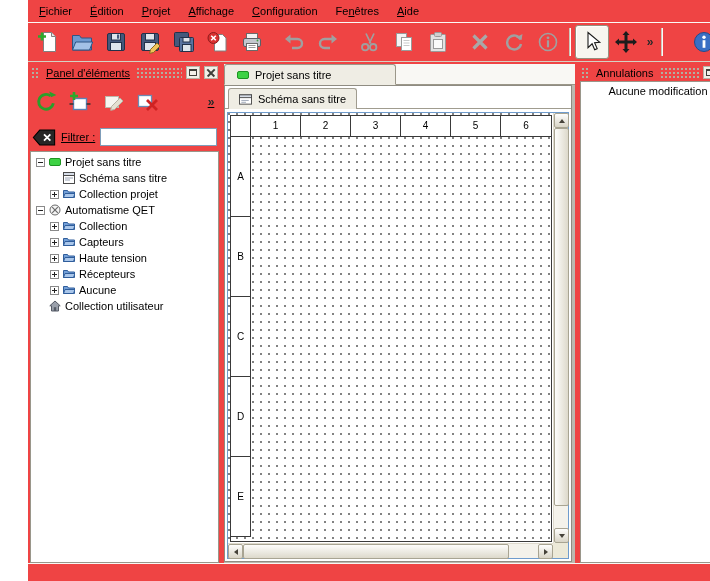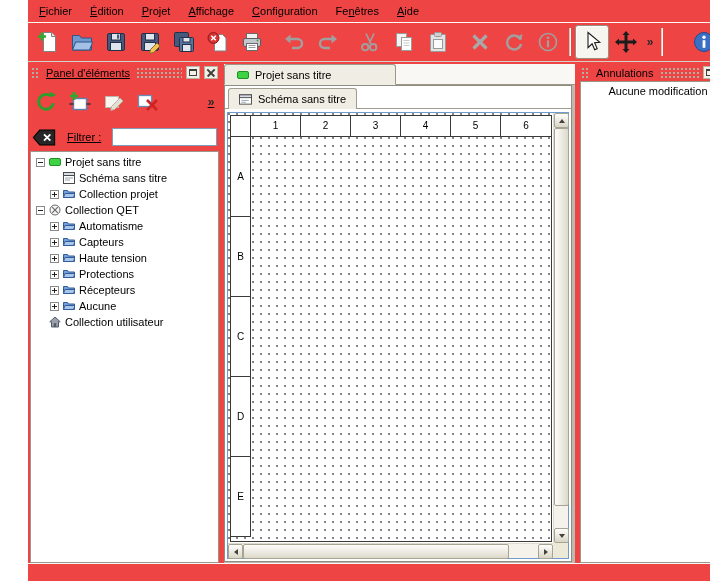"Filtrer :" .filter-row { gap: 11px -> 5px }
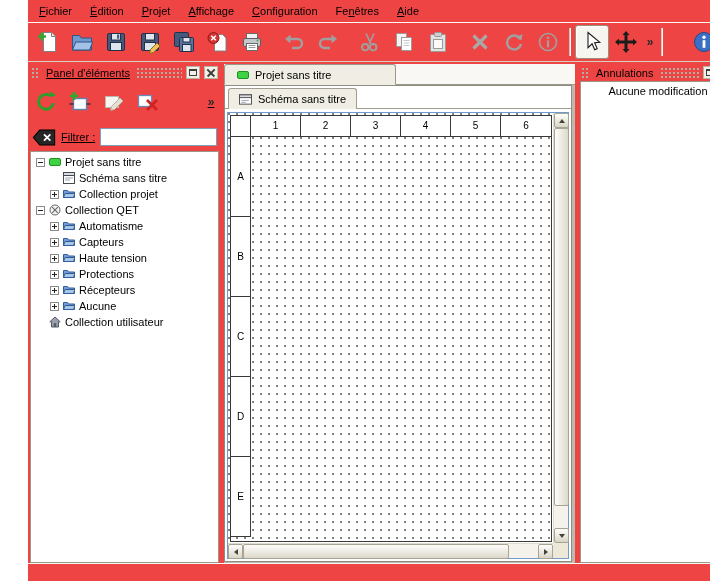"Collection QET" span.tree-label { text: Collection -> Automatisme }
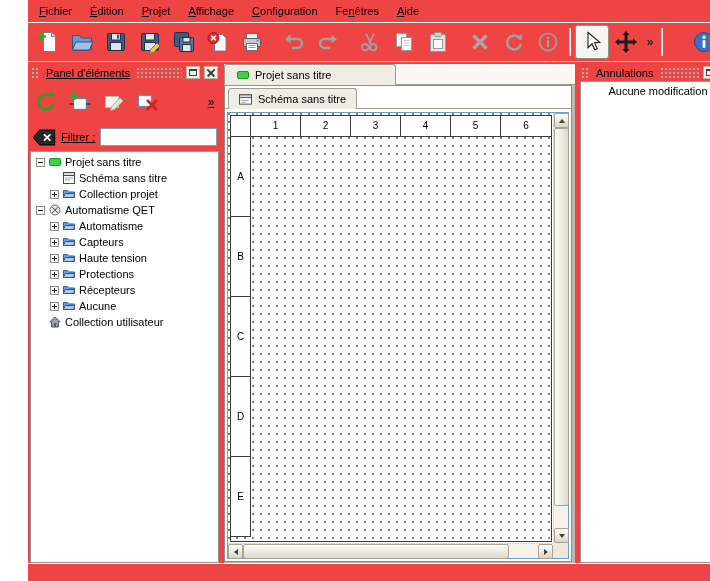"Automatisme" span.tree-label { text: Automatisme -> Collection }
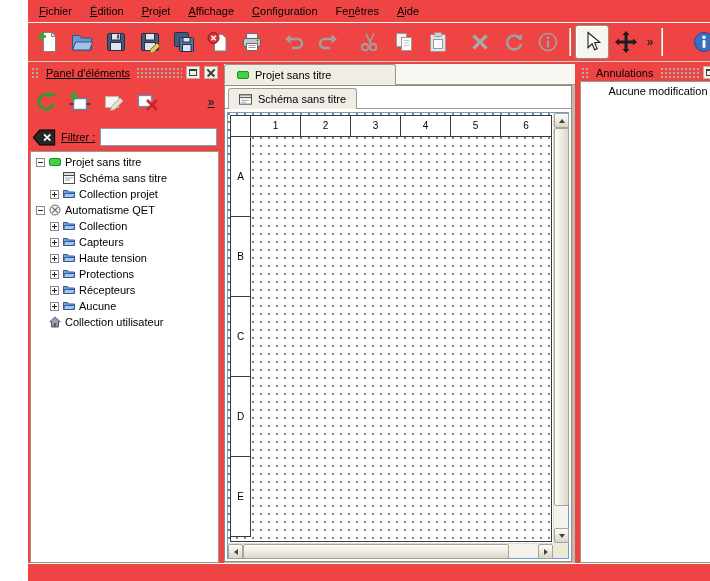"Protections" div.tree-row { html: <div> <span></span> <span></span> <span> <svg> <path></path> <path></path> </svg> </span> <span>Protections</span> </div> -> none }
